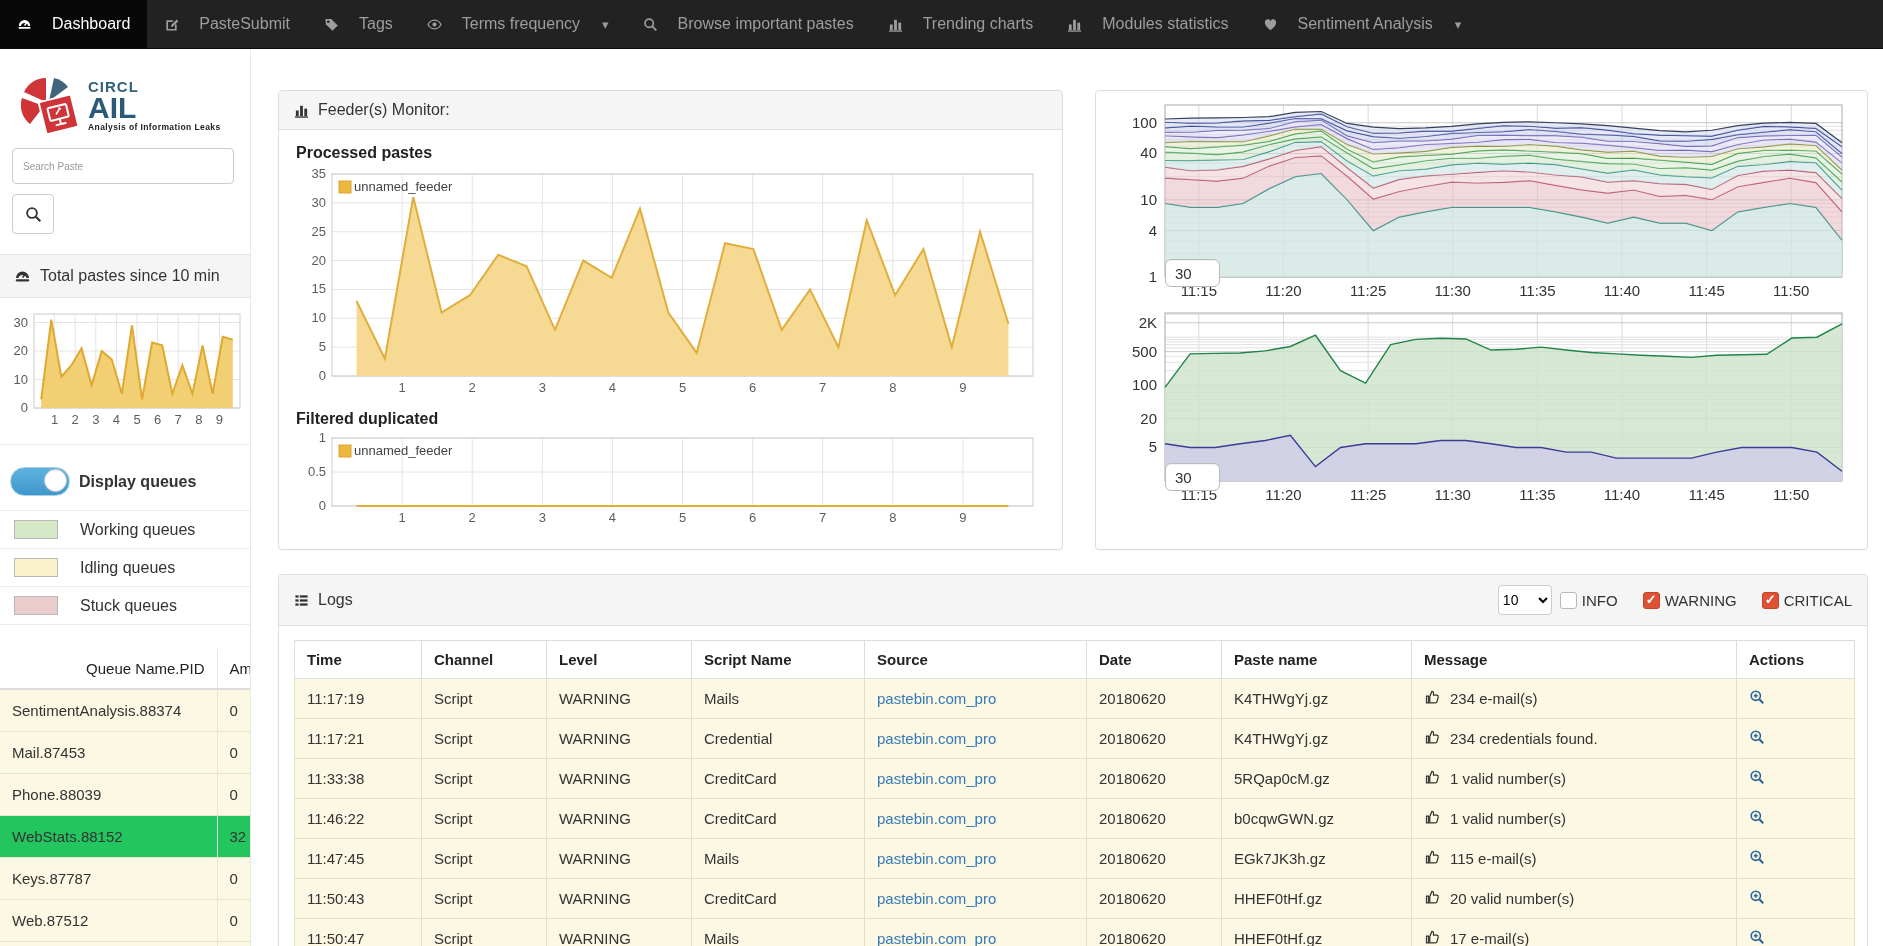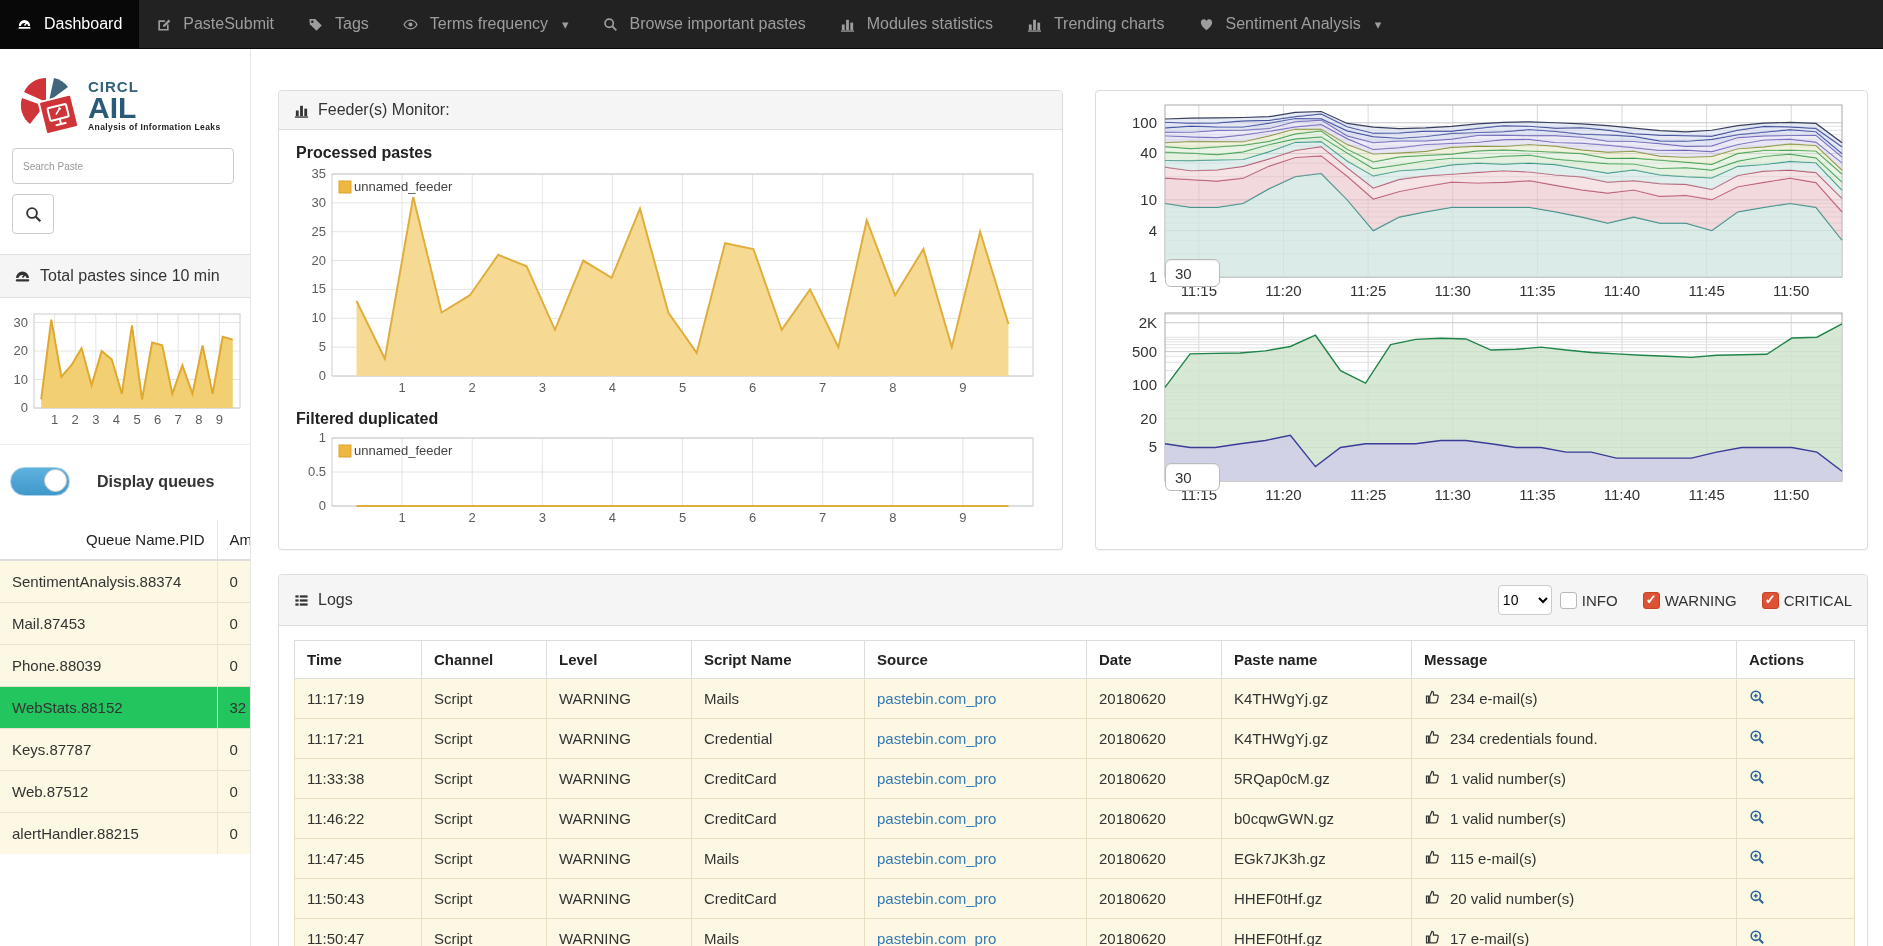"Dashboard" .navbar li a { gap: 12px -> 20px }
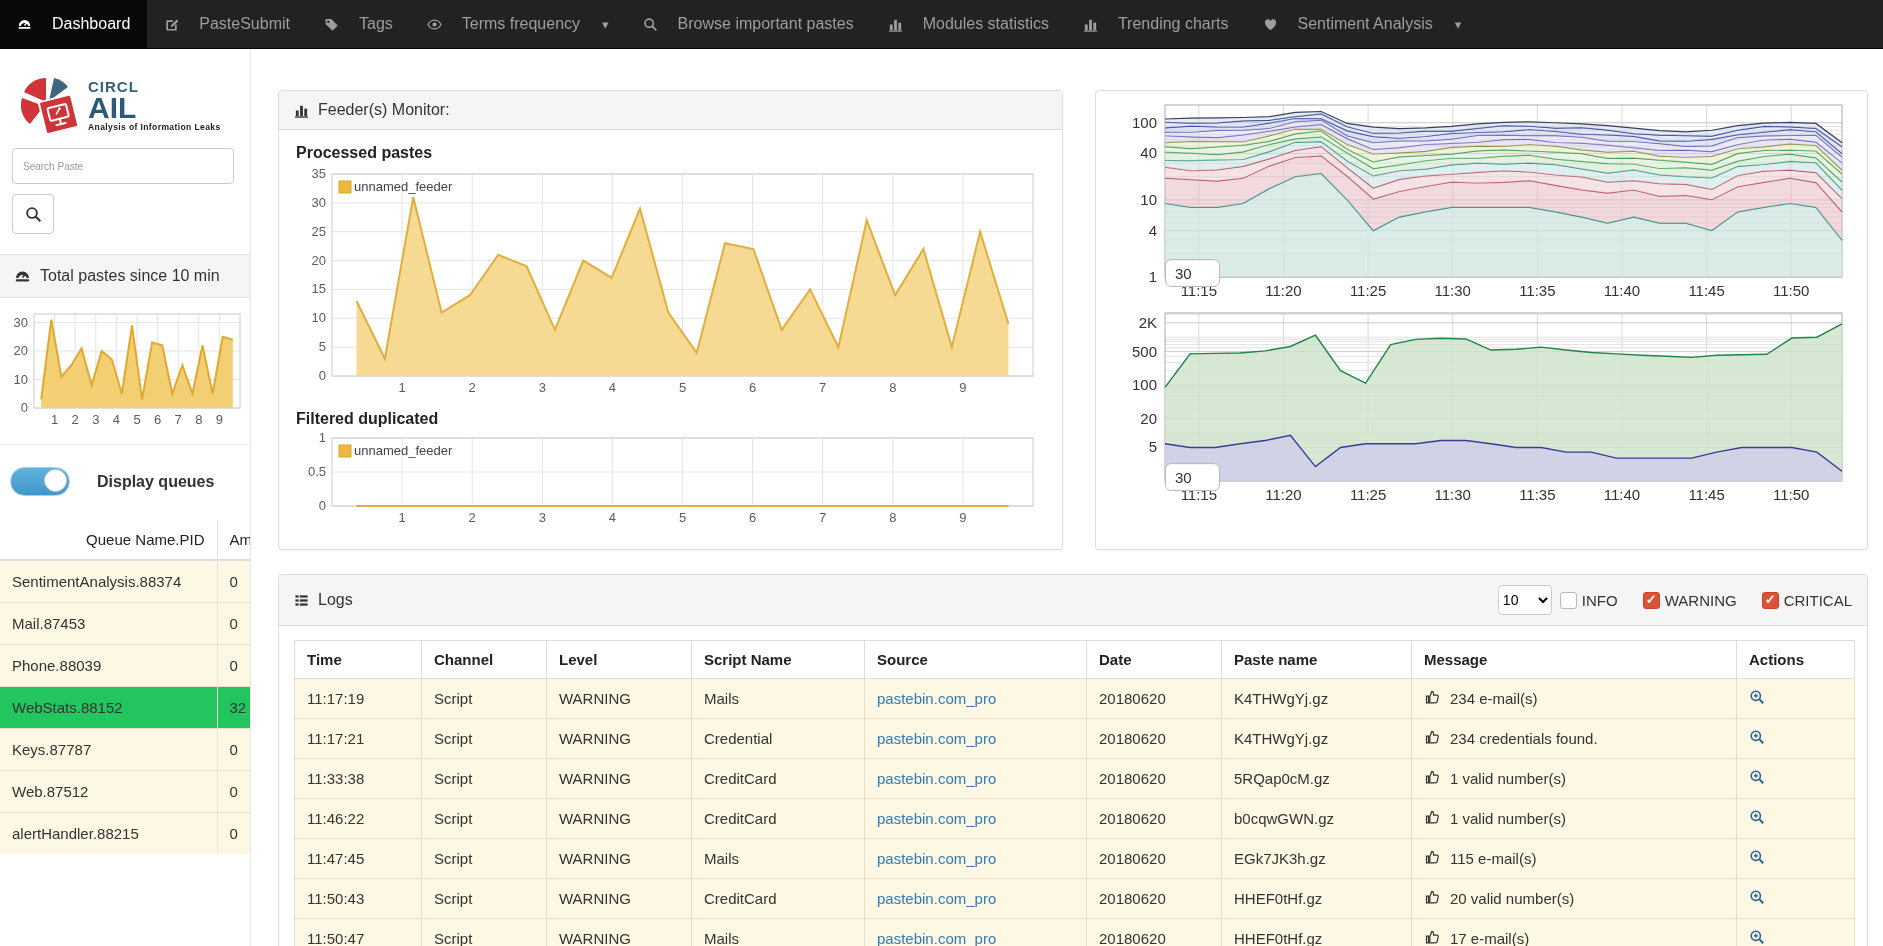"Modules statistics" li { order: before "Trending charts" -> after "Trending charts" }
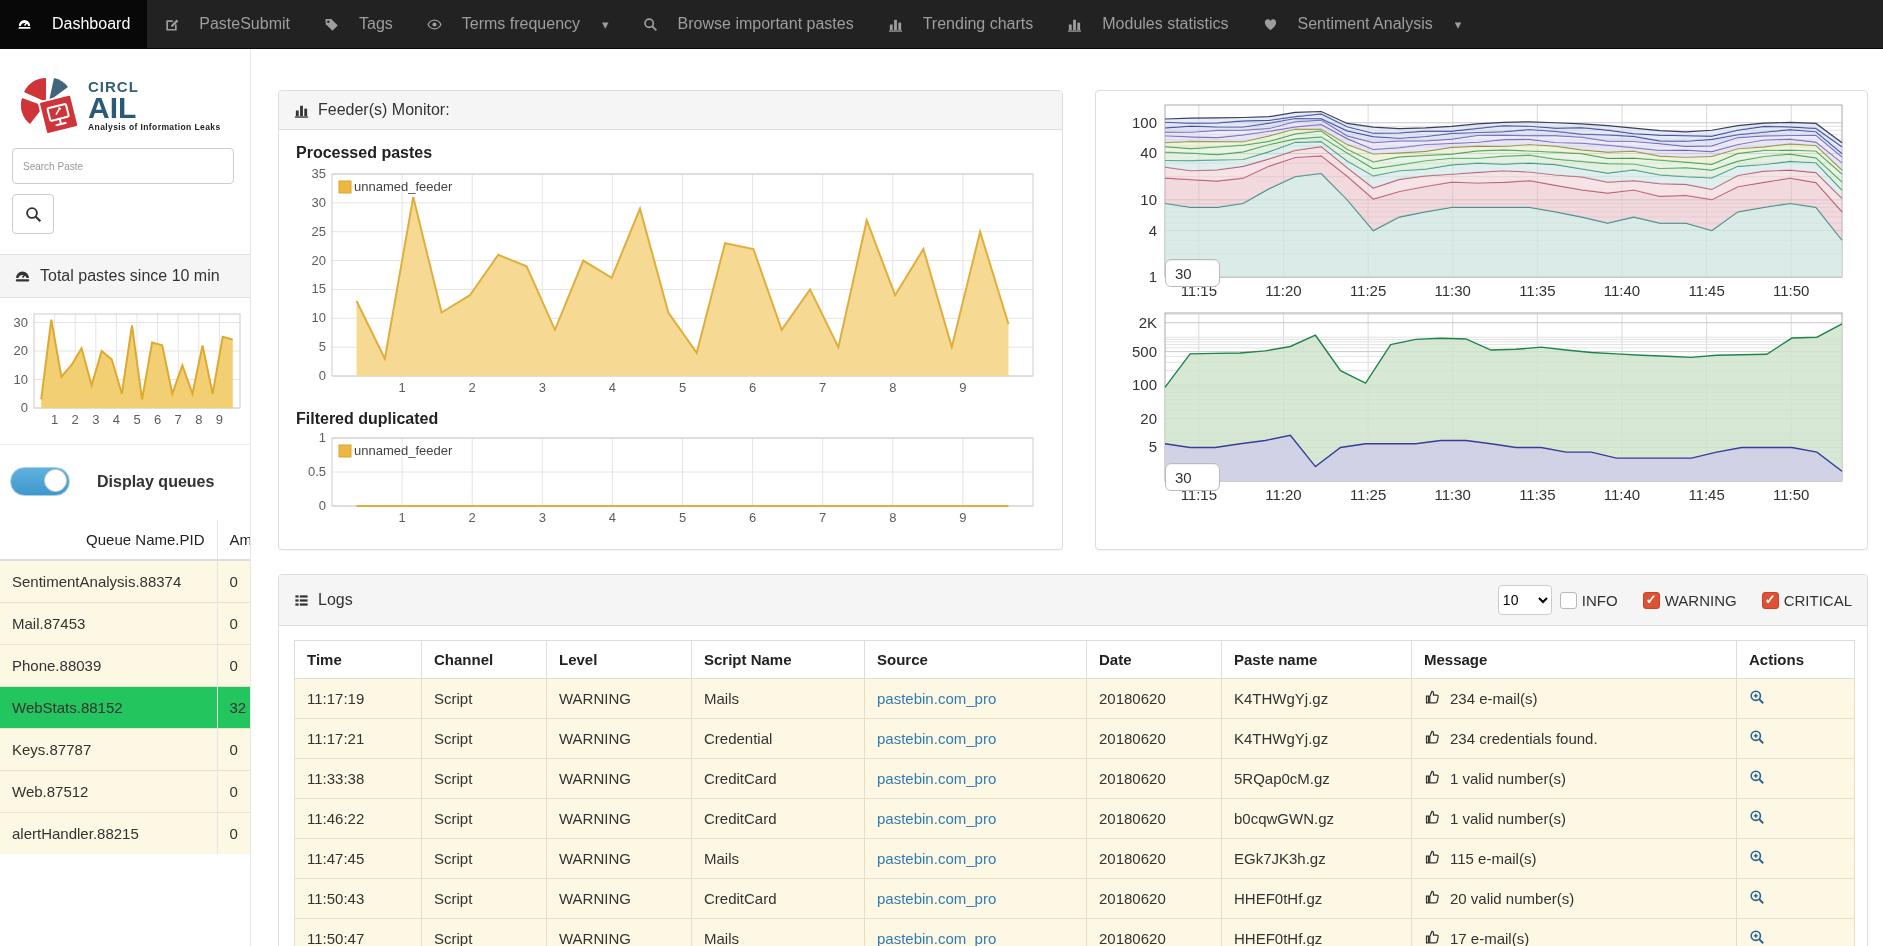"Display queues" .toggle-row { gap: 27px -> 9px }
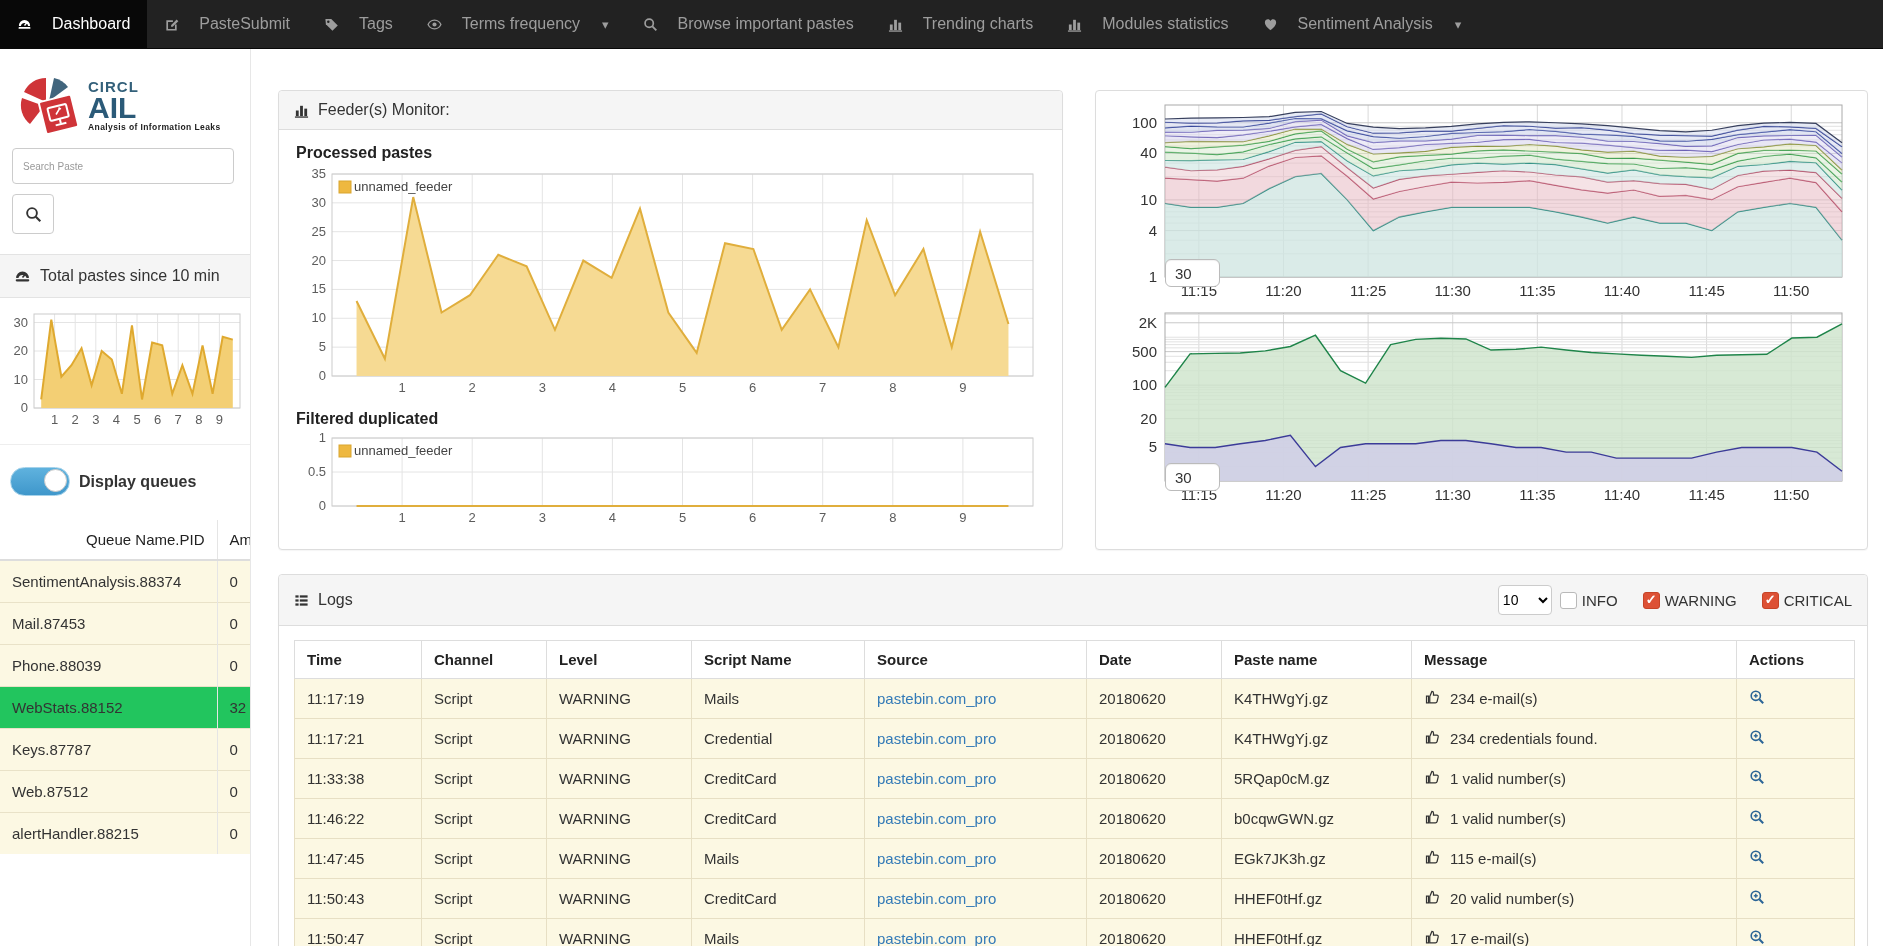"Working queues" div { html: none -> <div> <div> <span></span> <span>Working queues</span> </div> <div> <span></span> <span>Idling queues</span> </div> <div> <span></span> <span>Stuck queues</span> </div> </div> }
